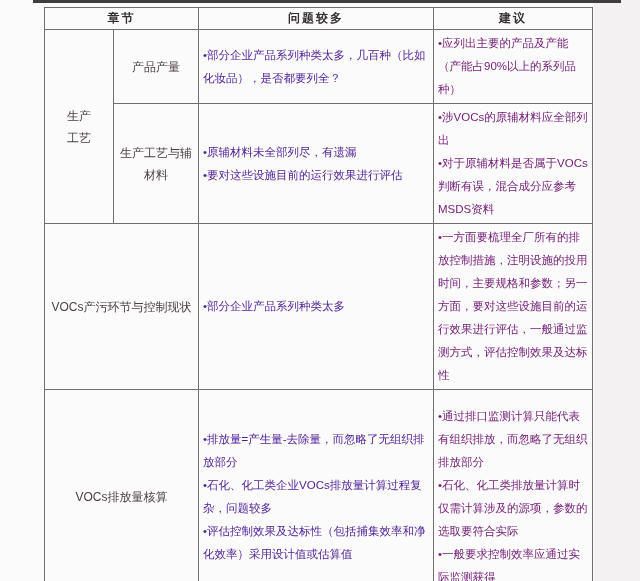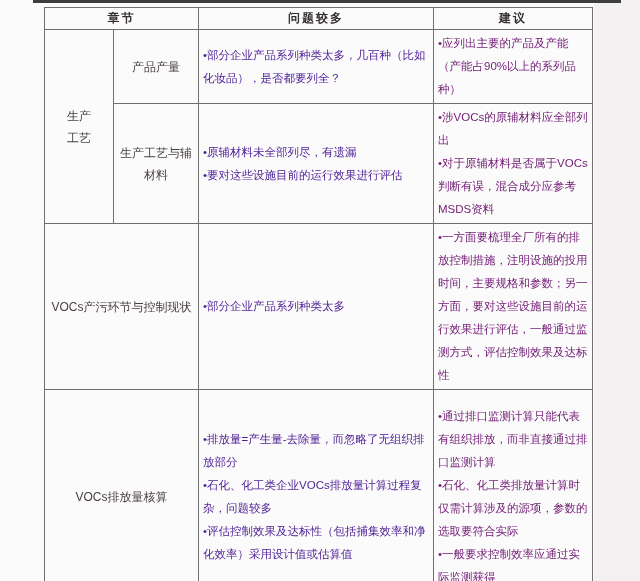"•通过排口监测计算只能代表有组织排放，而非直接通过排口监测计算" div.li { text: 非直接通过排口监测计算 -> 忽略了无组织排放部分 }
